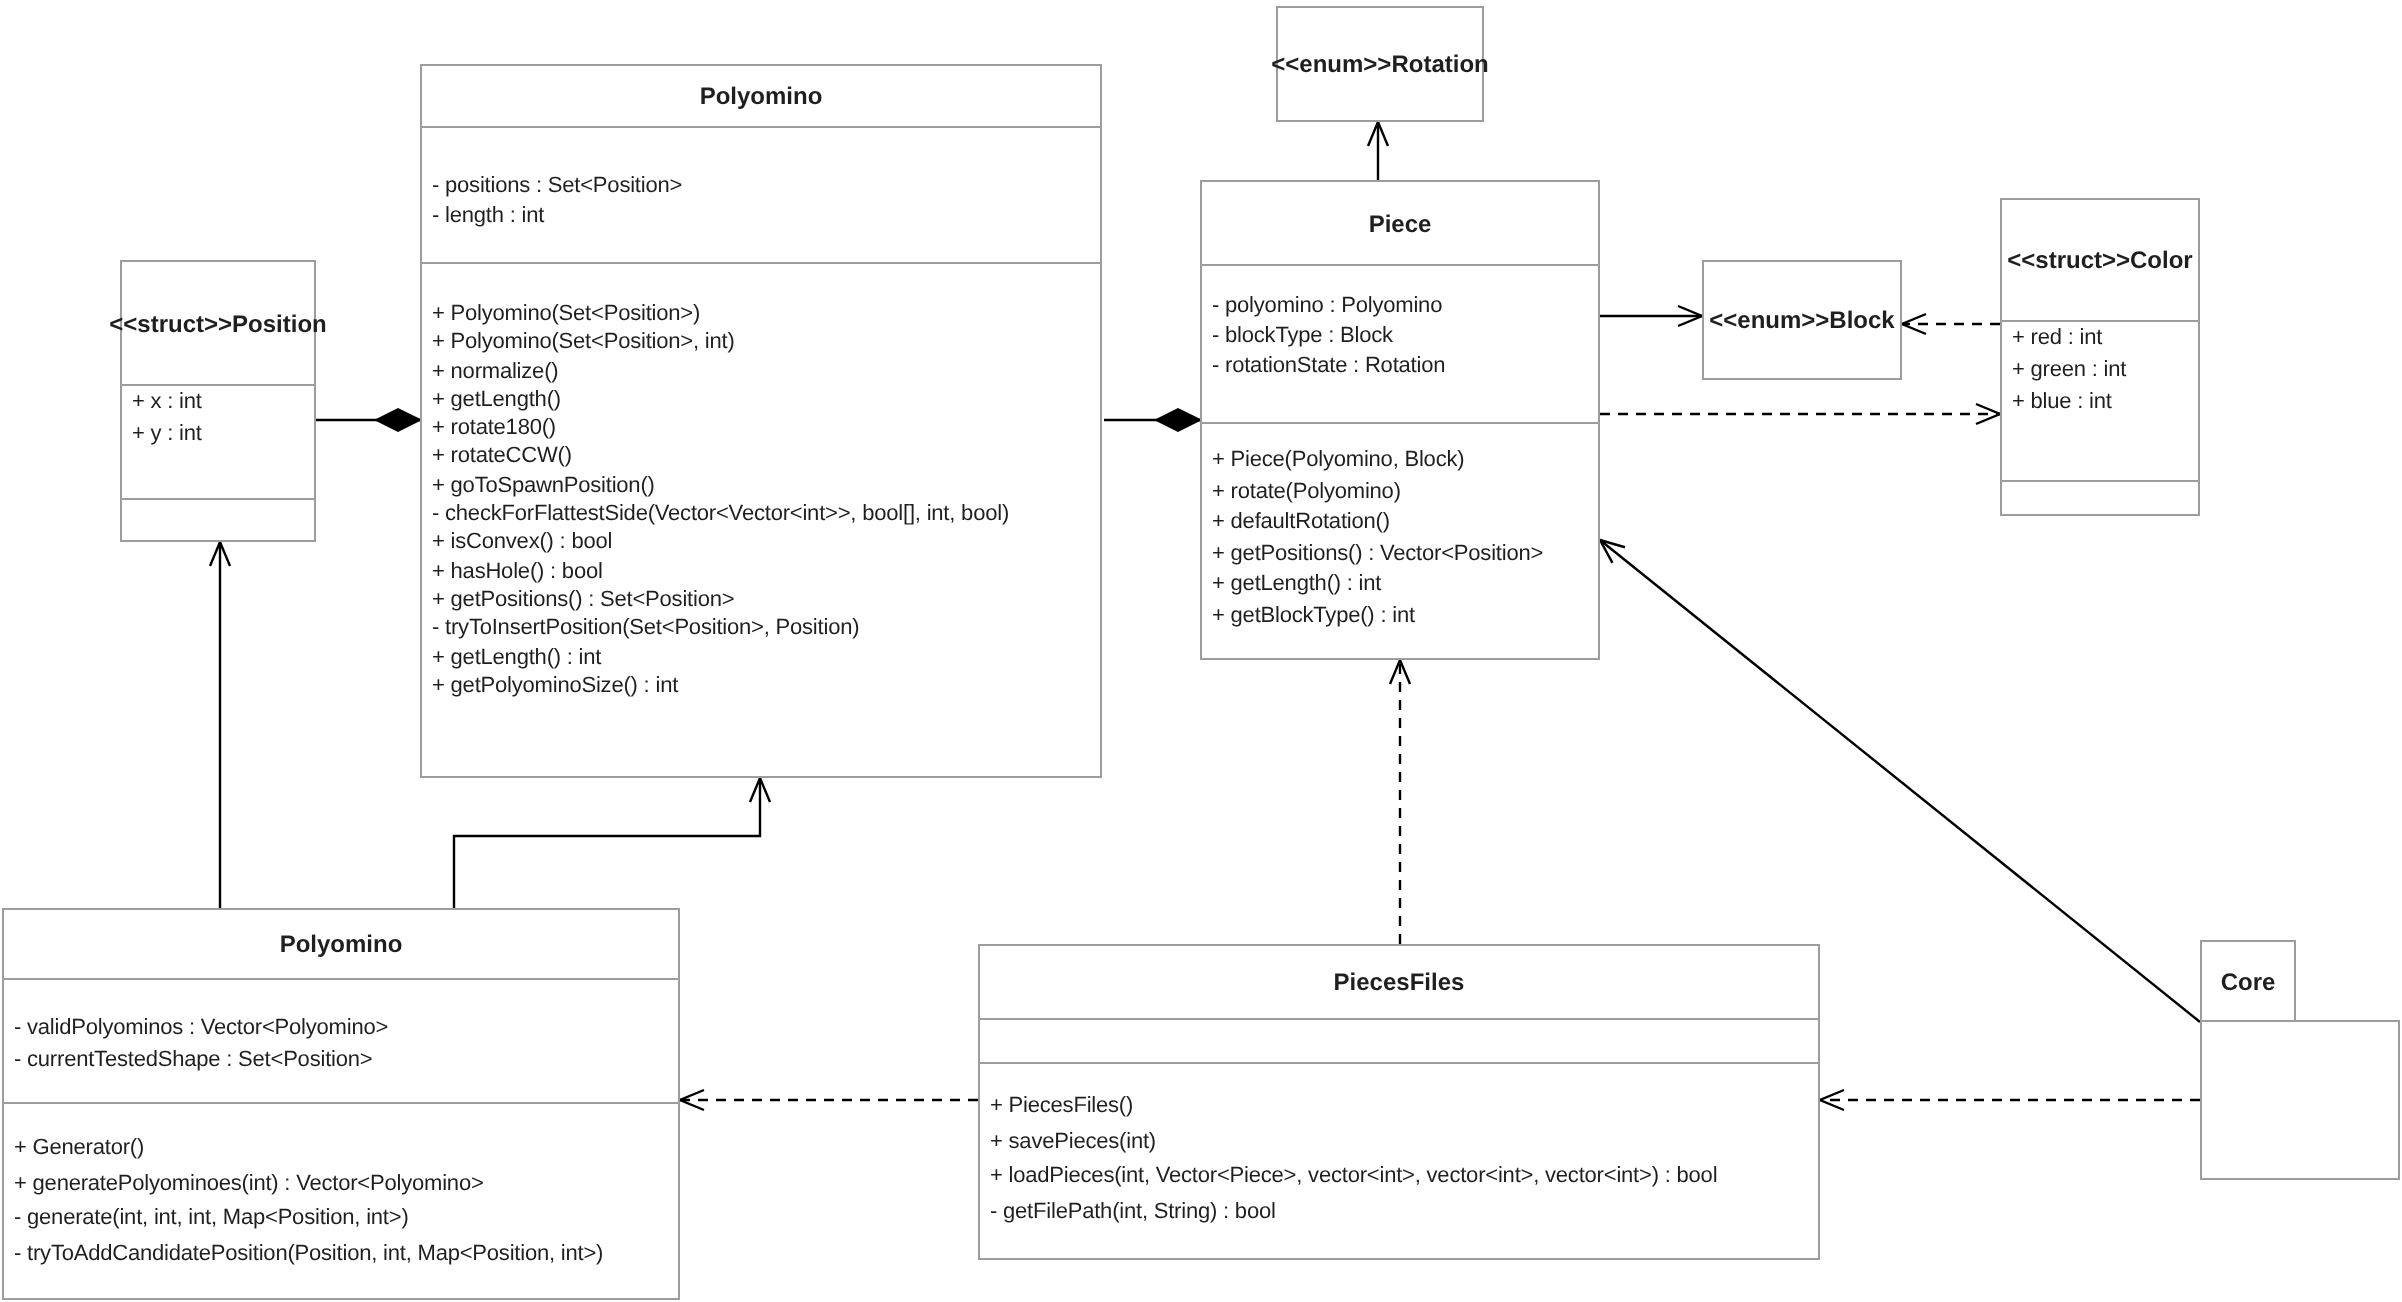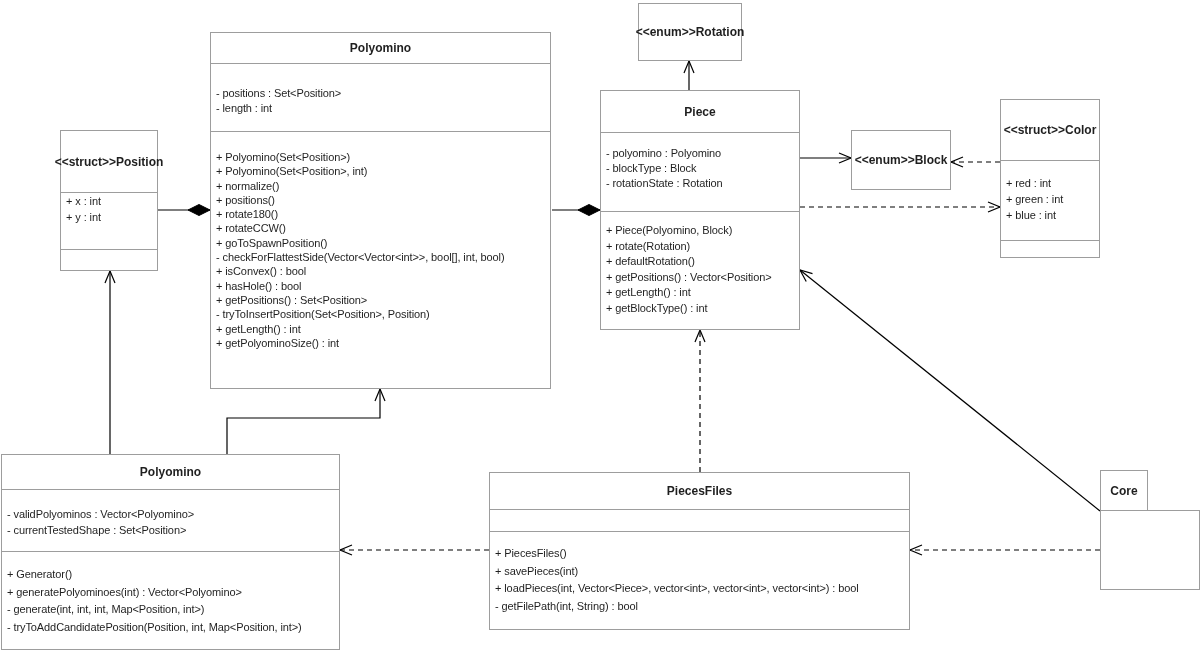"+ red : int" div.c-members { padding-top: 14px -> none }
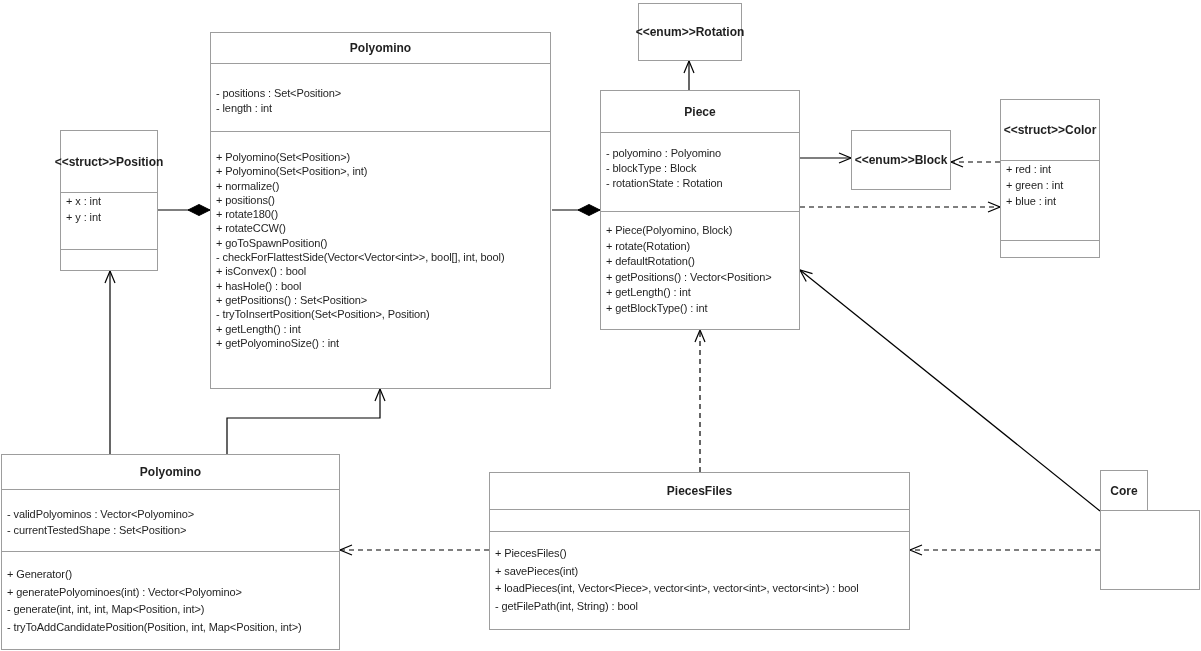"+ positions()" div.member-line { text: positions -> getLength }
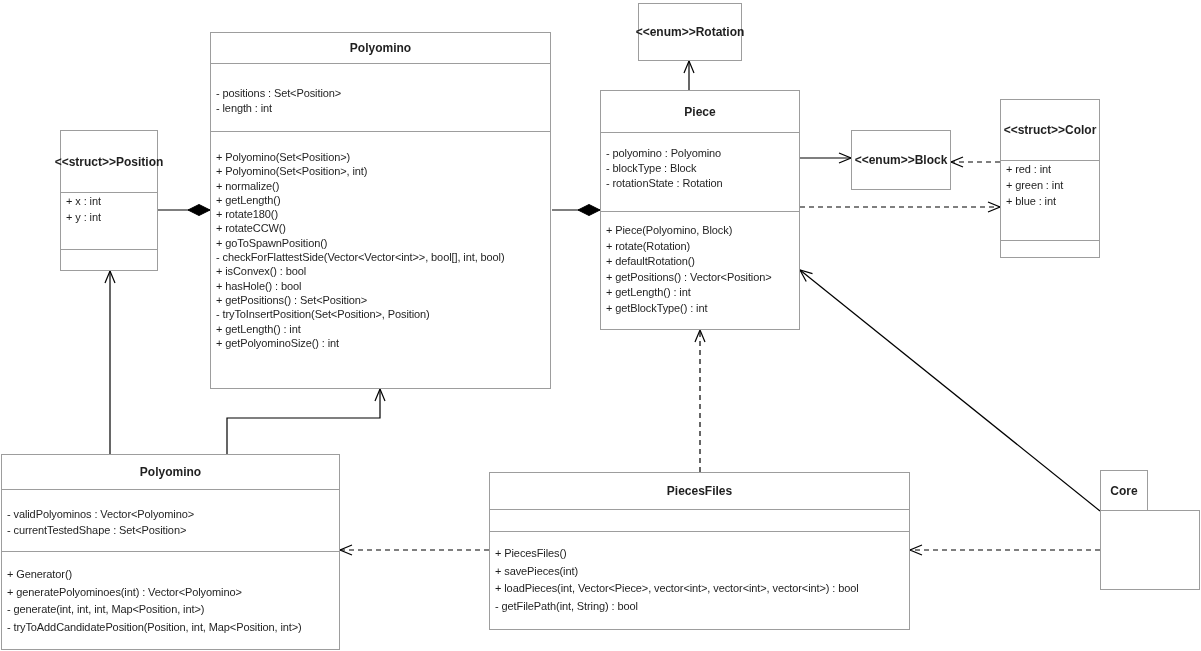"+ rotate(Rotation)" div.member-line { text: Rotation -> Polyomino }
